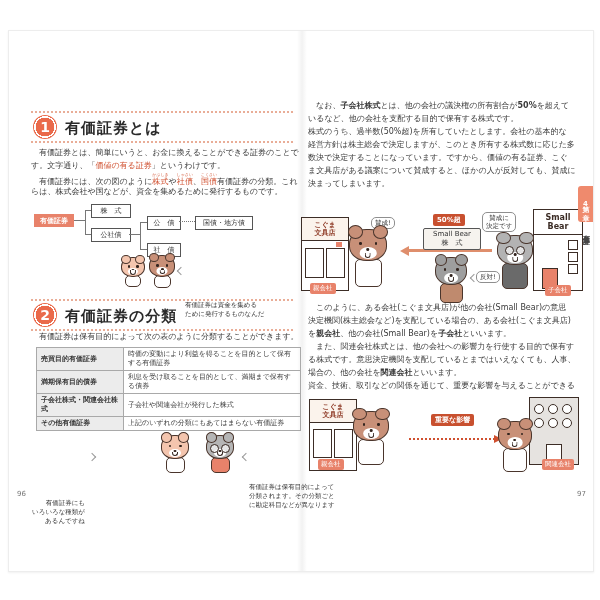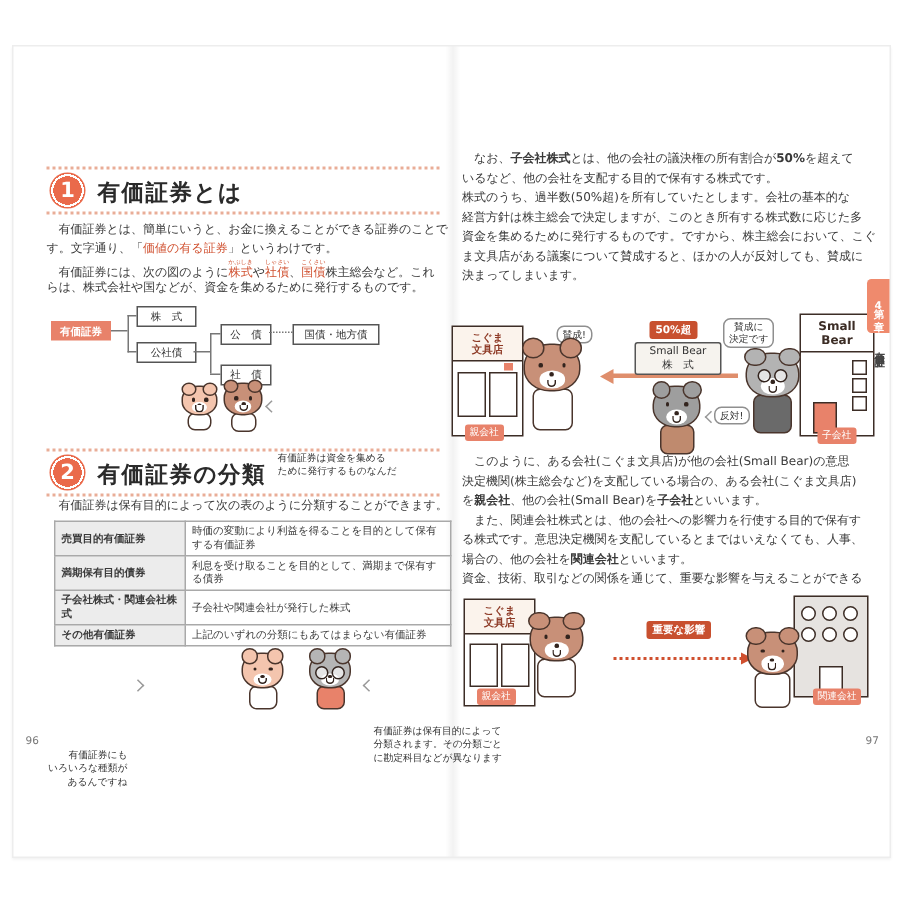"資金を集めるために発行するものです。ですから、株主総会において、こぐ" div.ln { text: 資金を集めるために発行するものです。ですから、株主総会において -> 数決で決定することになっています。ですから、価値の有る証券 }
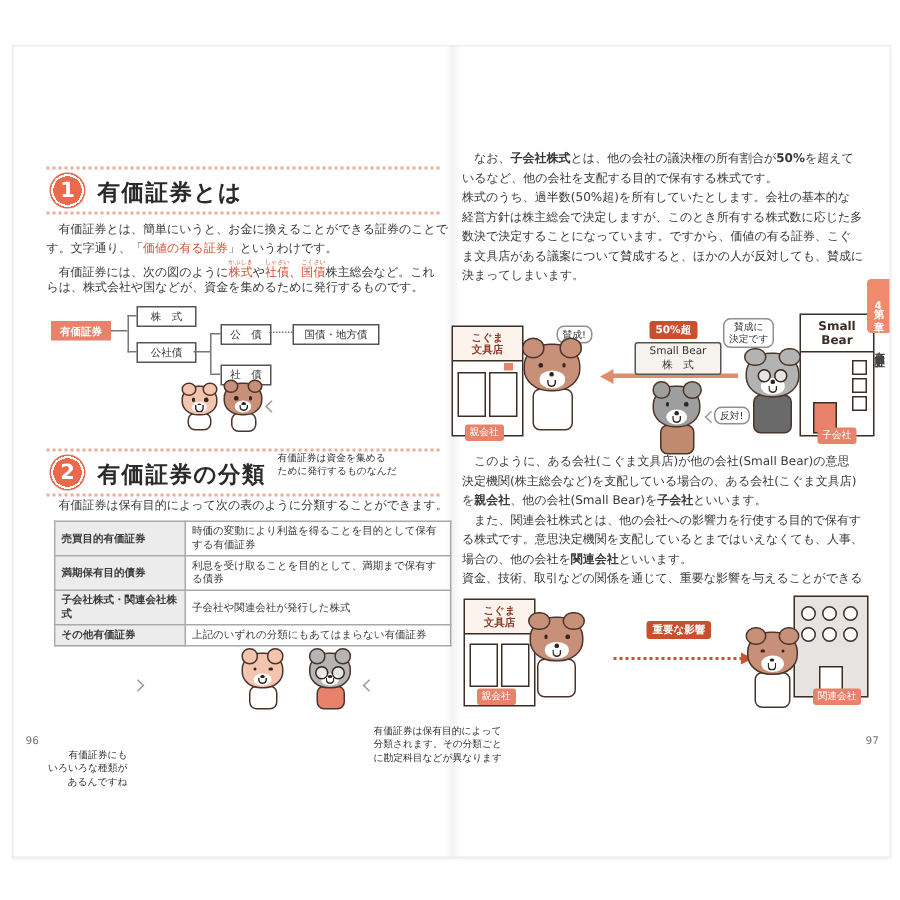"株主総会など。これ" span { text: 株主総会など -> 有価証券の分類 }
